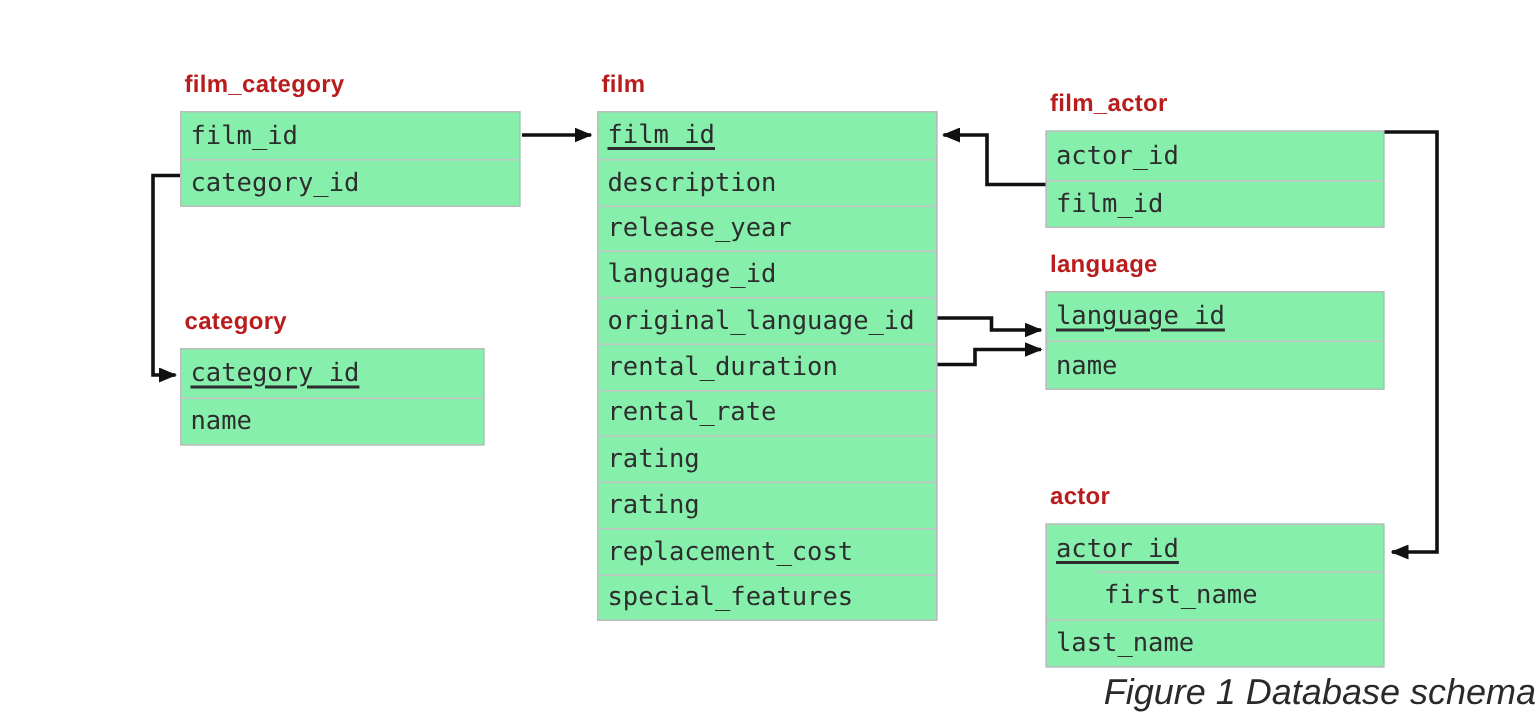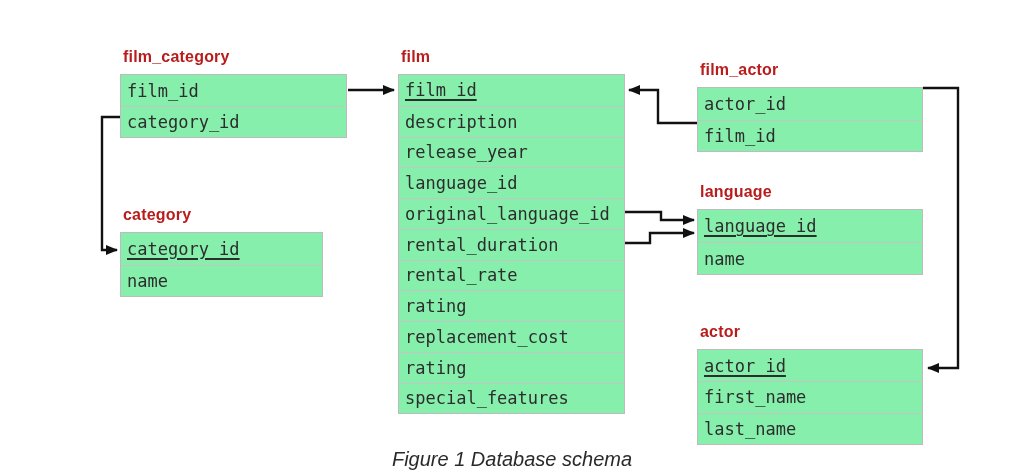"language" div.schema-table { top: 209px -> 194px }
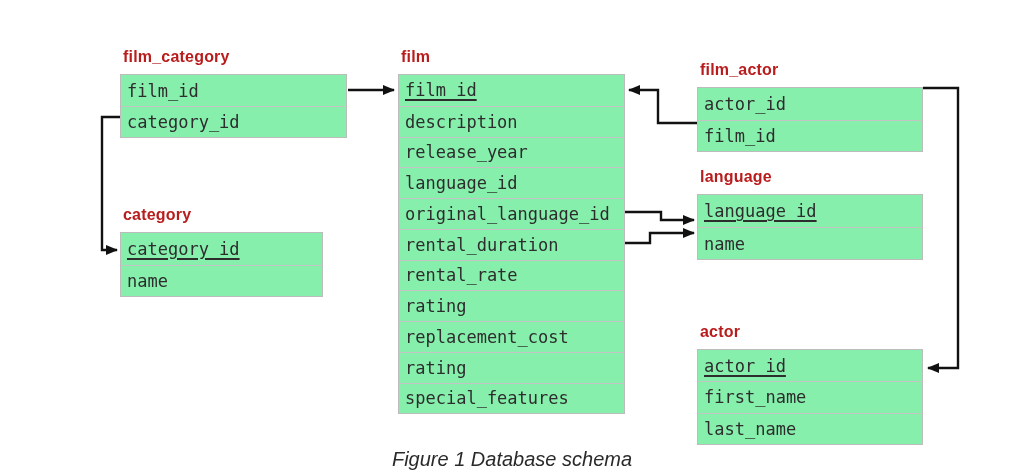"replacement_cost" div.field-row { order: before "rating" -> after "rating" }
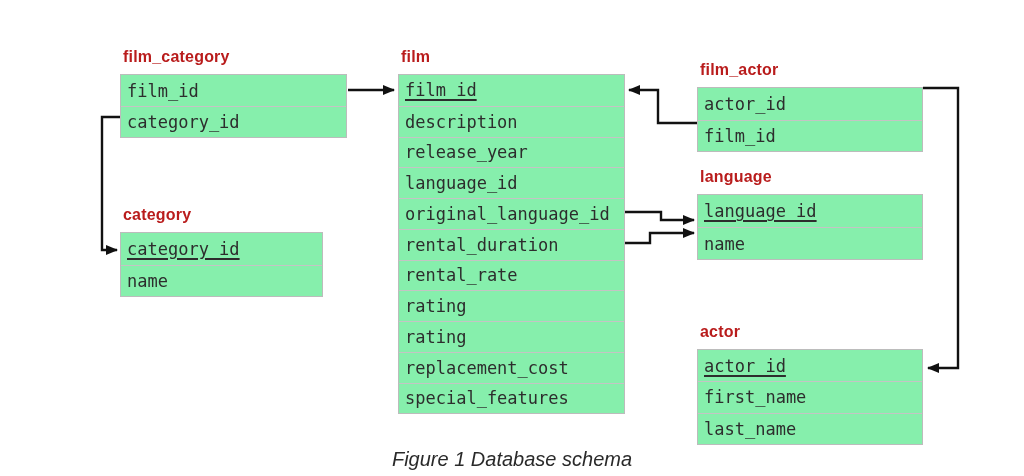"first_name" div.field-row { margin-left: none -> 32px }
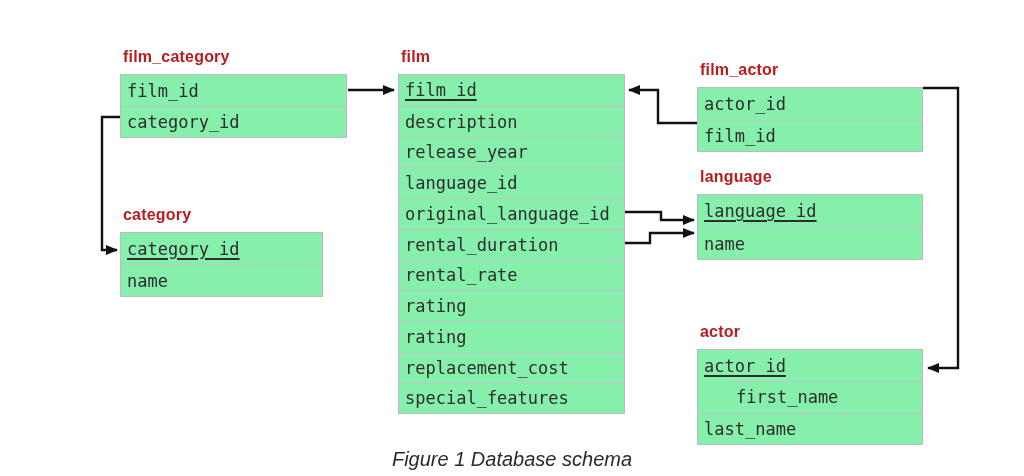"Figure 1 Database schema" #caption { font-size: 20px -> 24px; text-align: center -> right }
